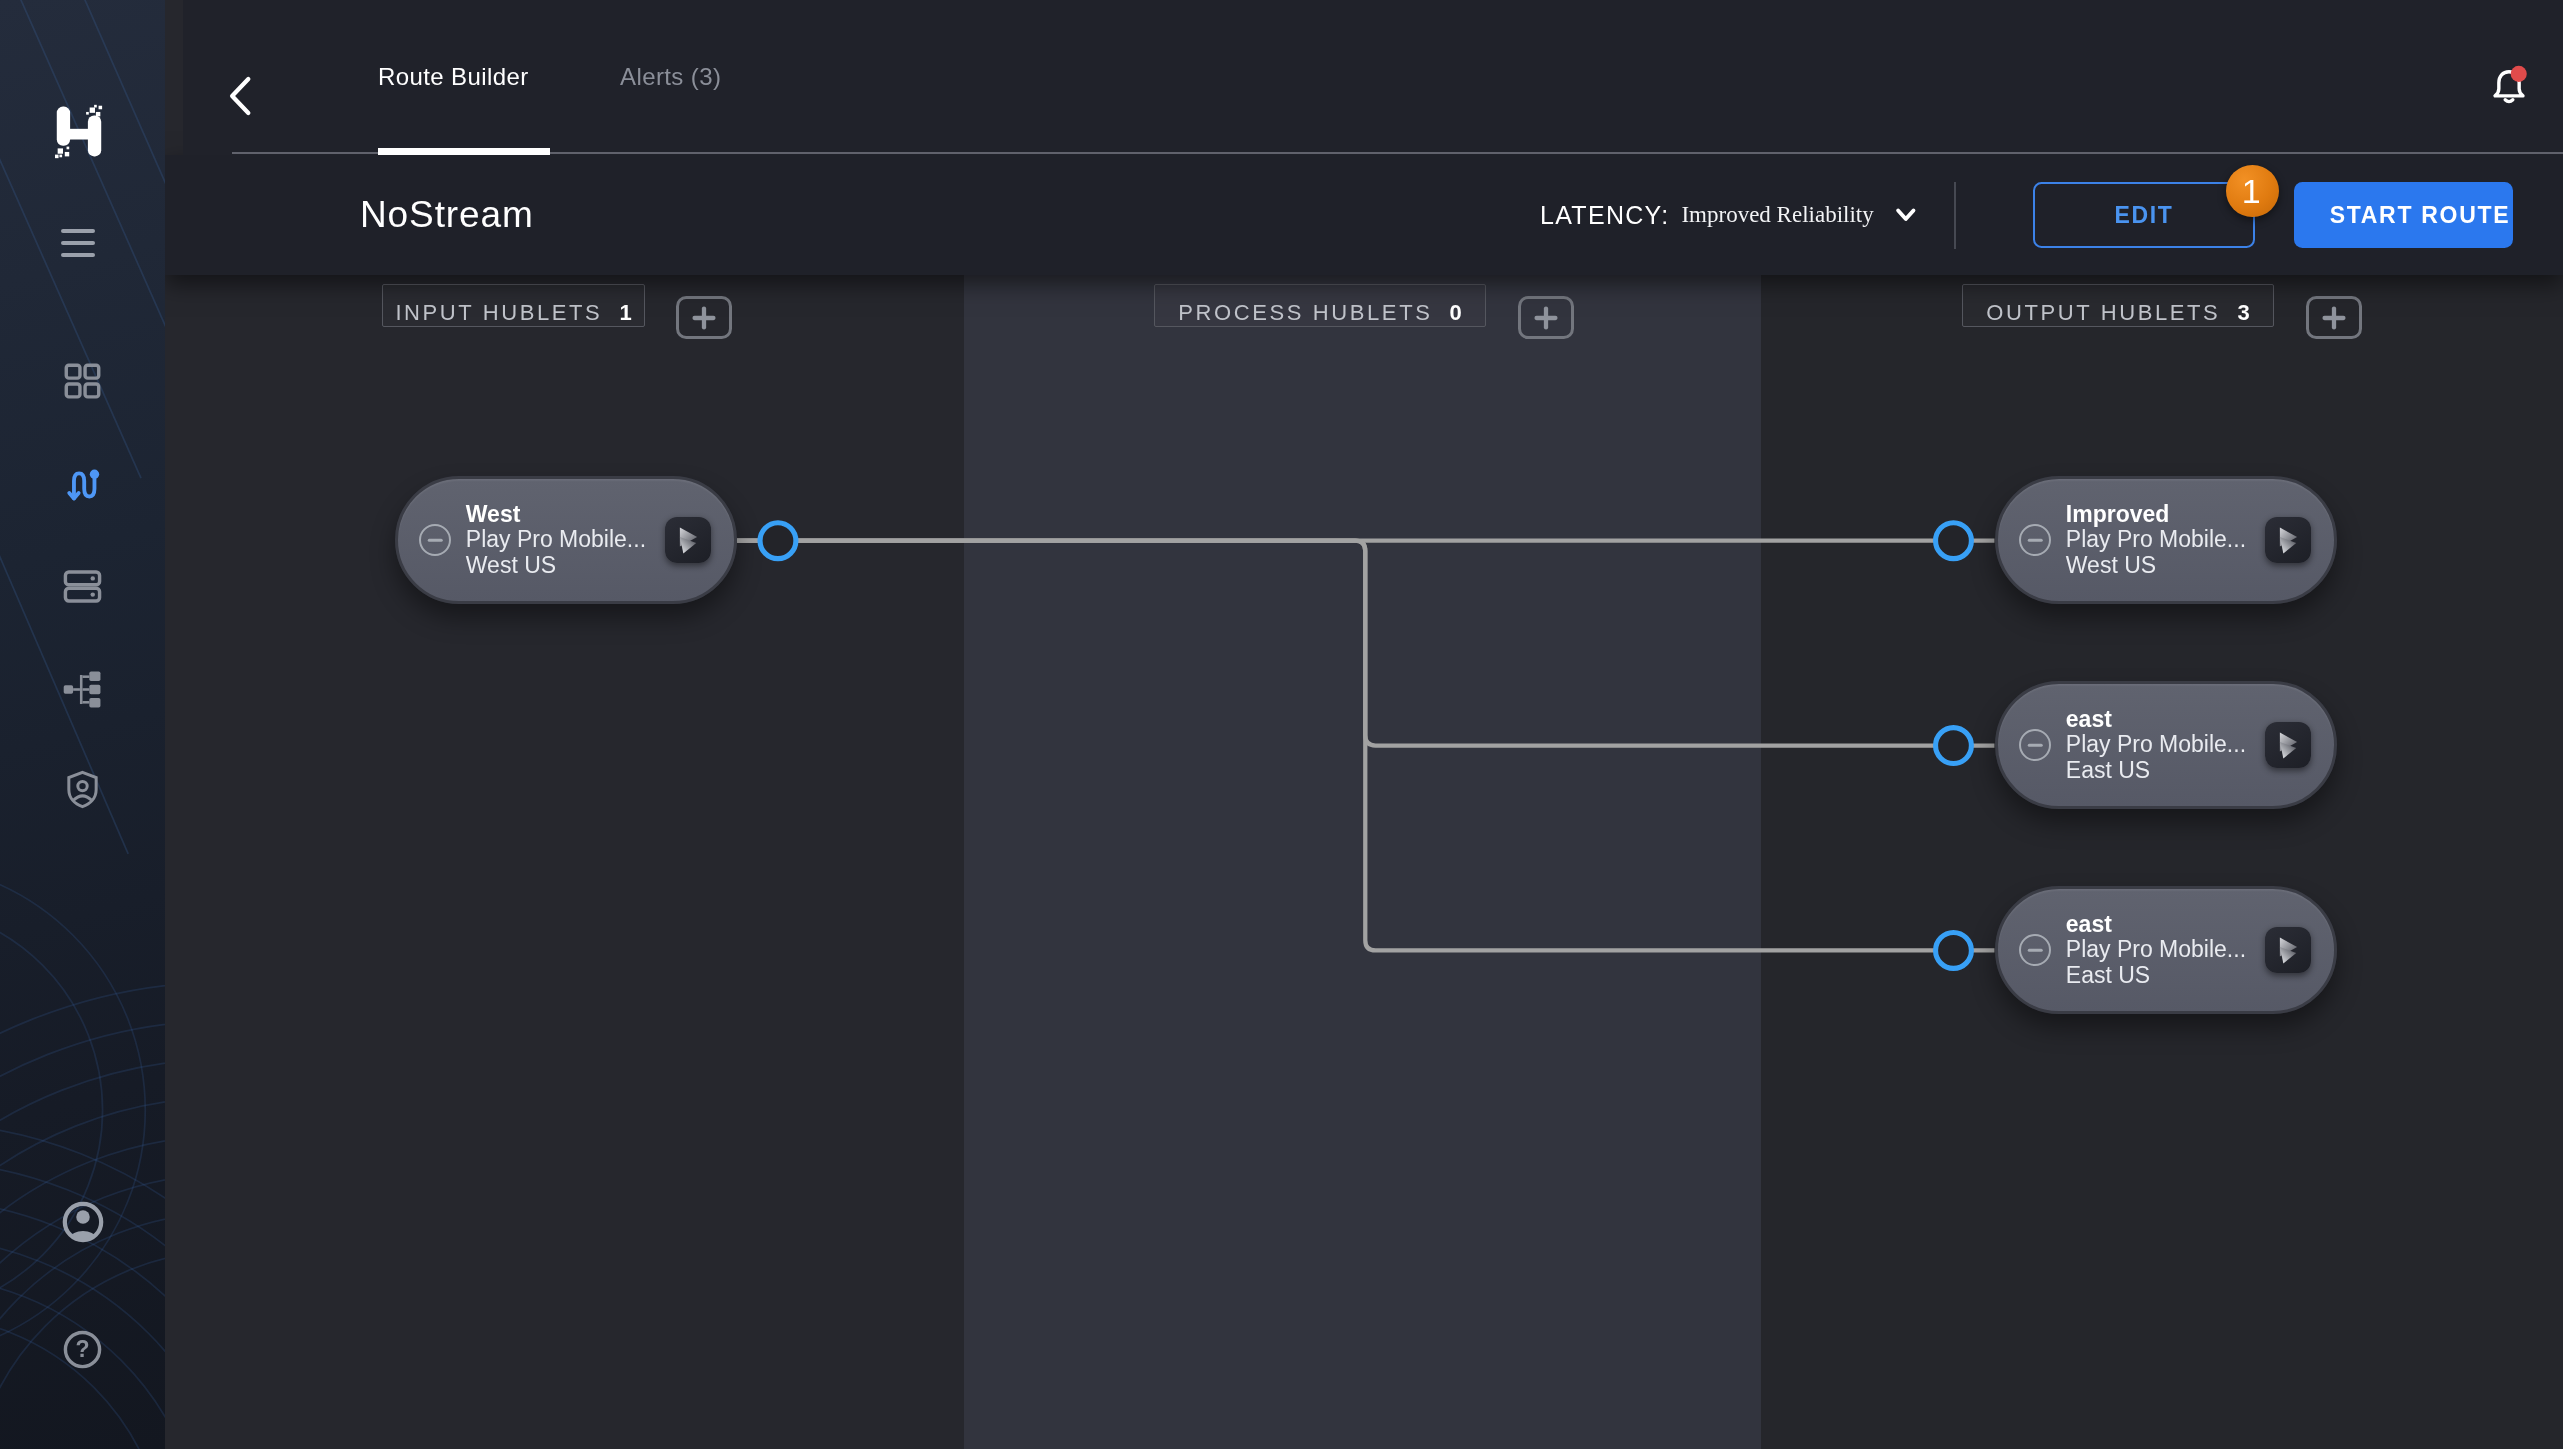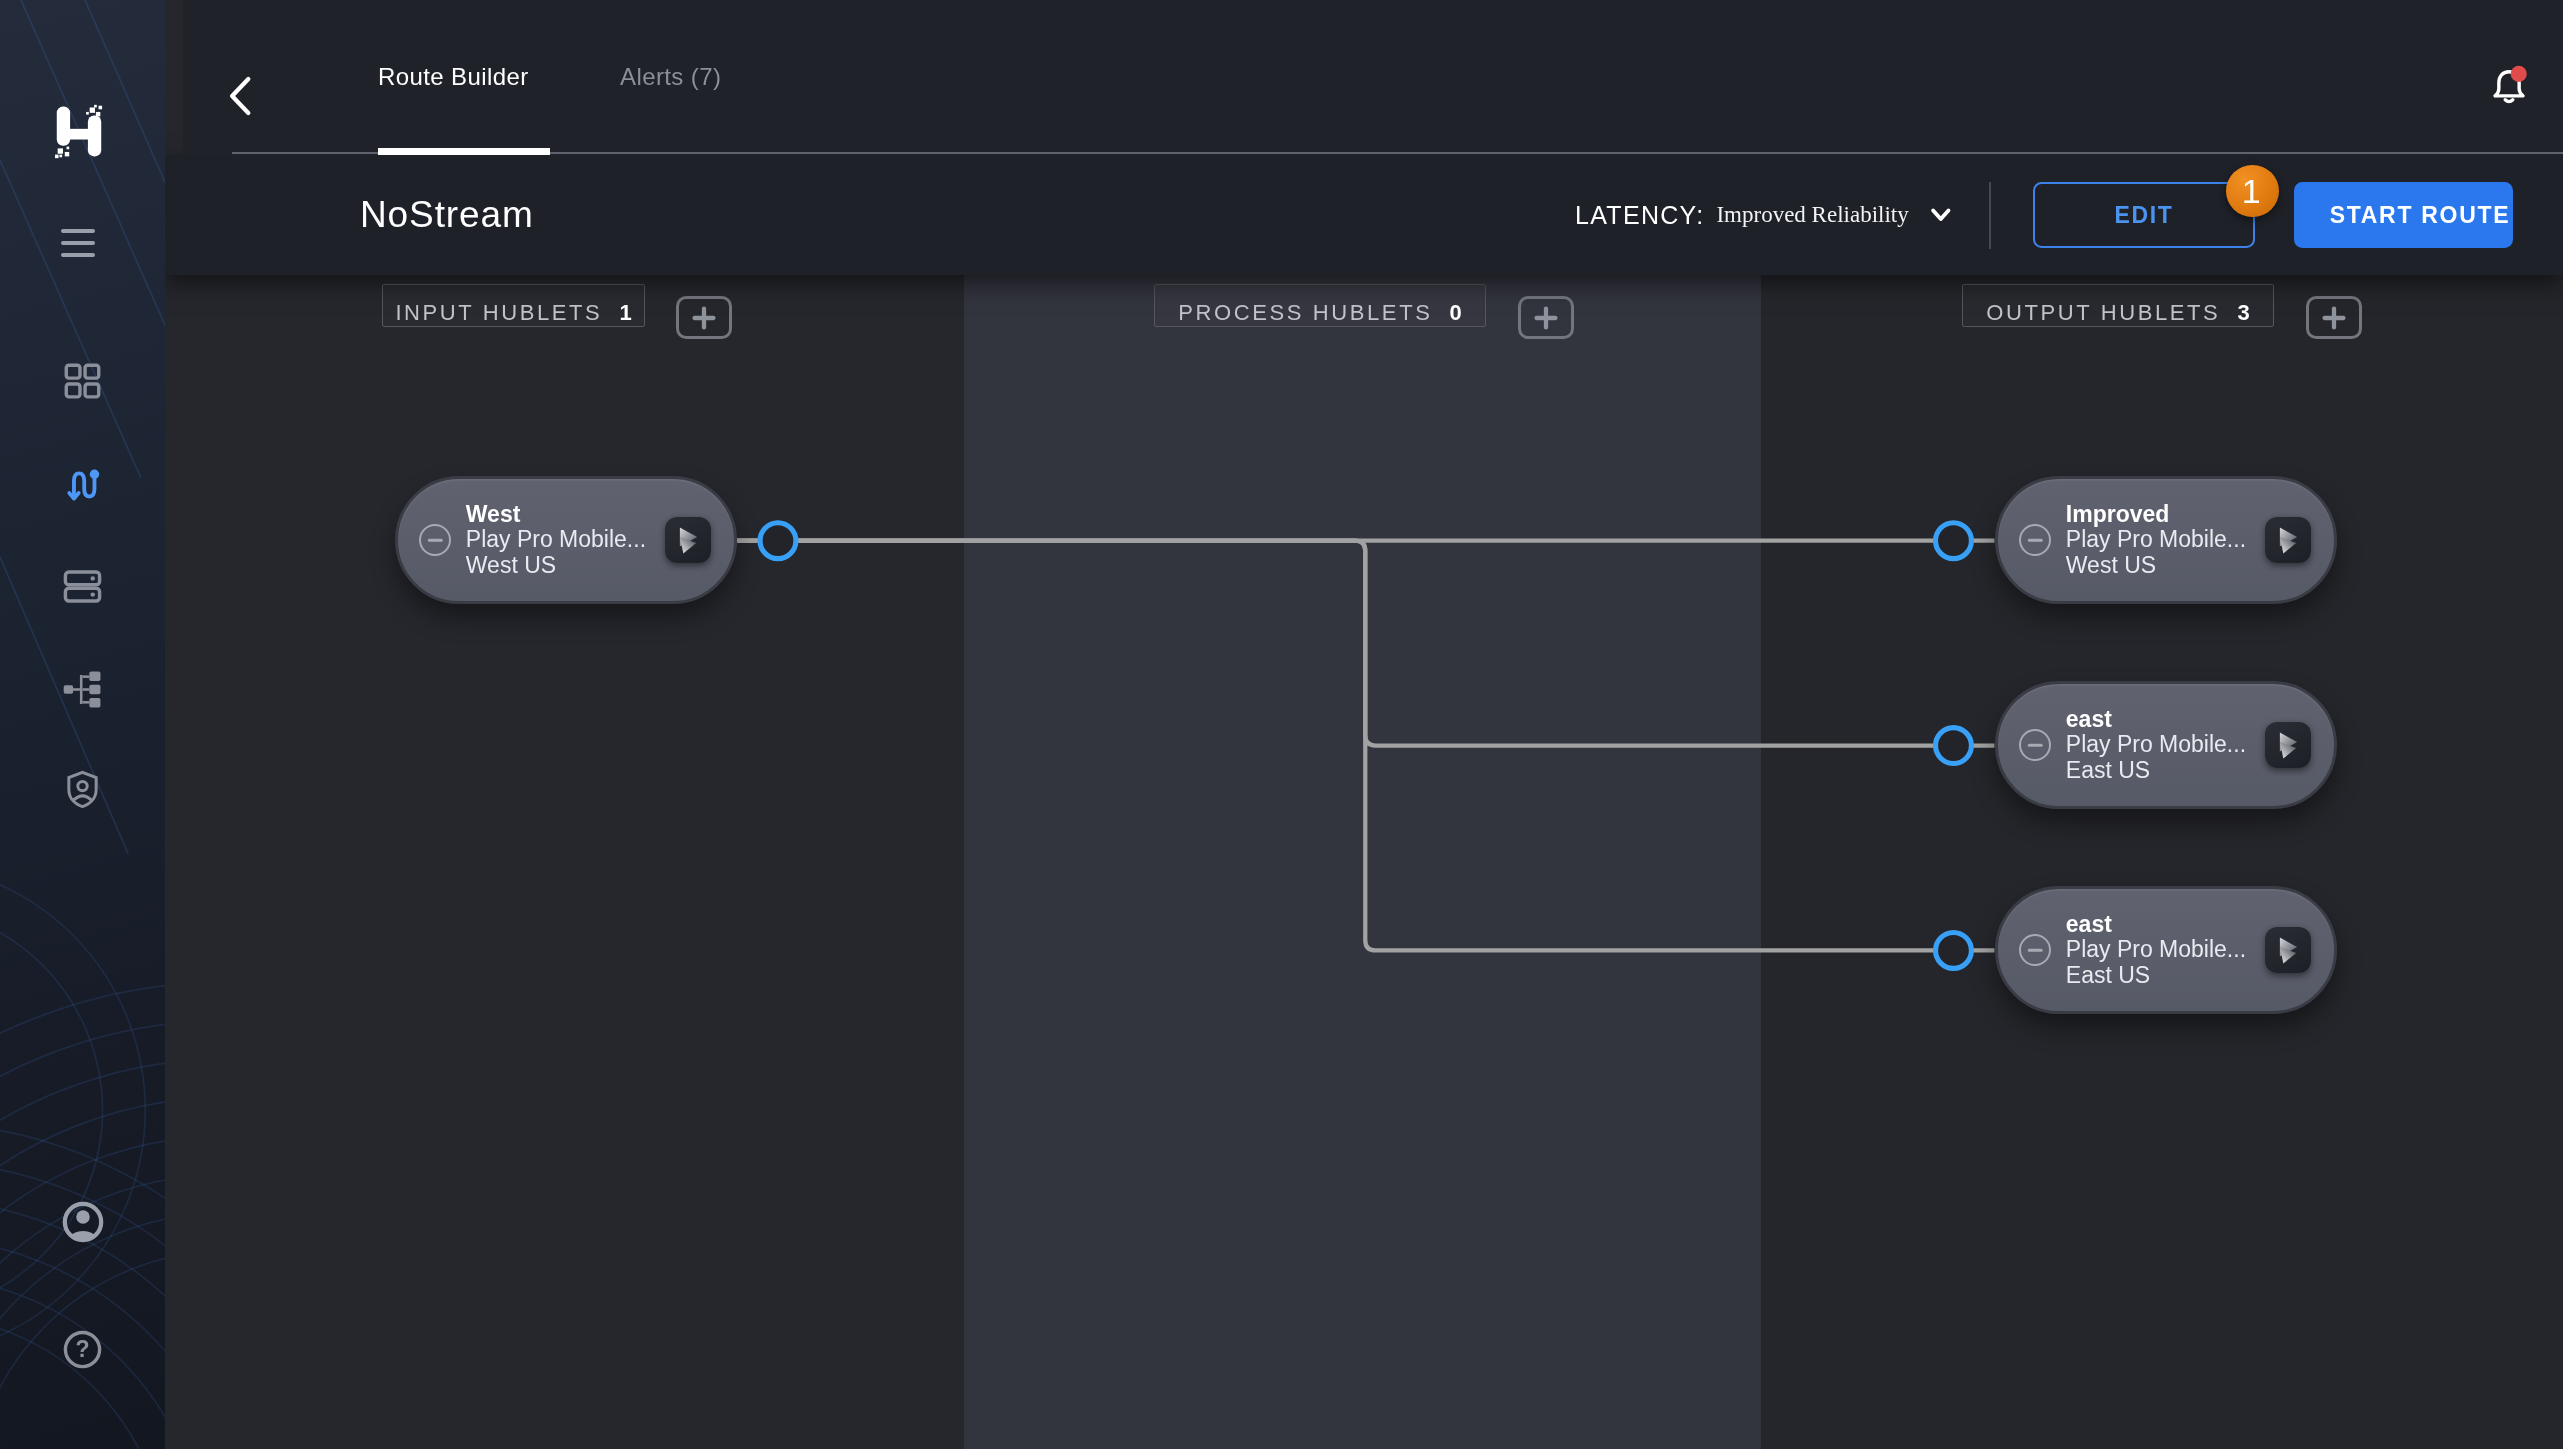"Alerts (7)" div.tab { text: 7 -> 3 }
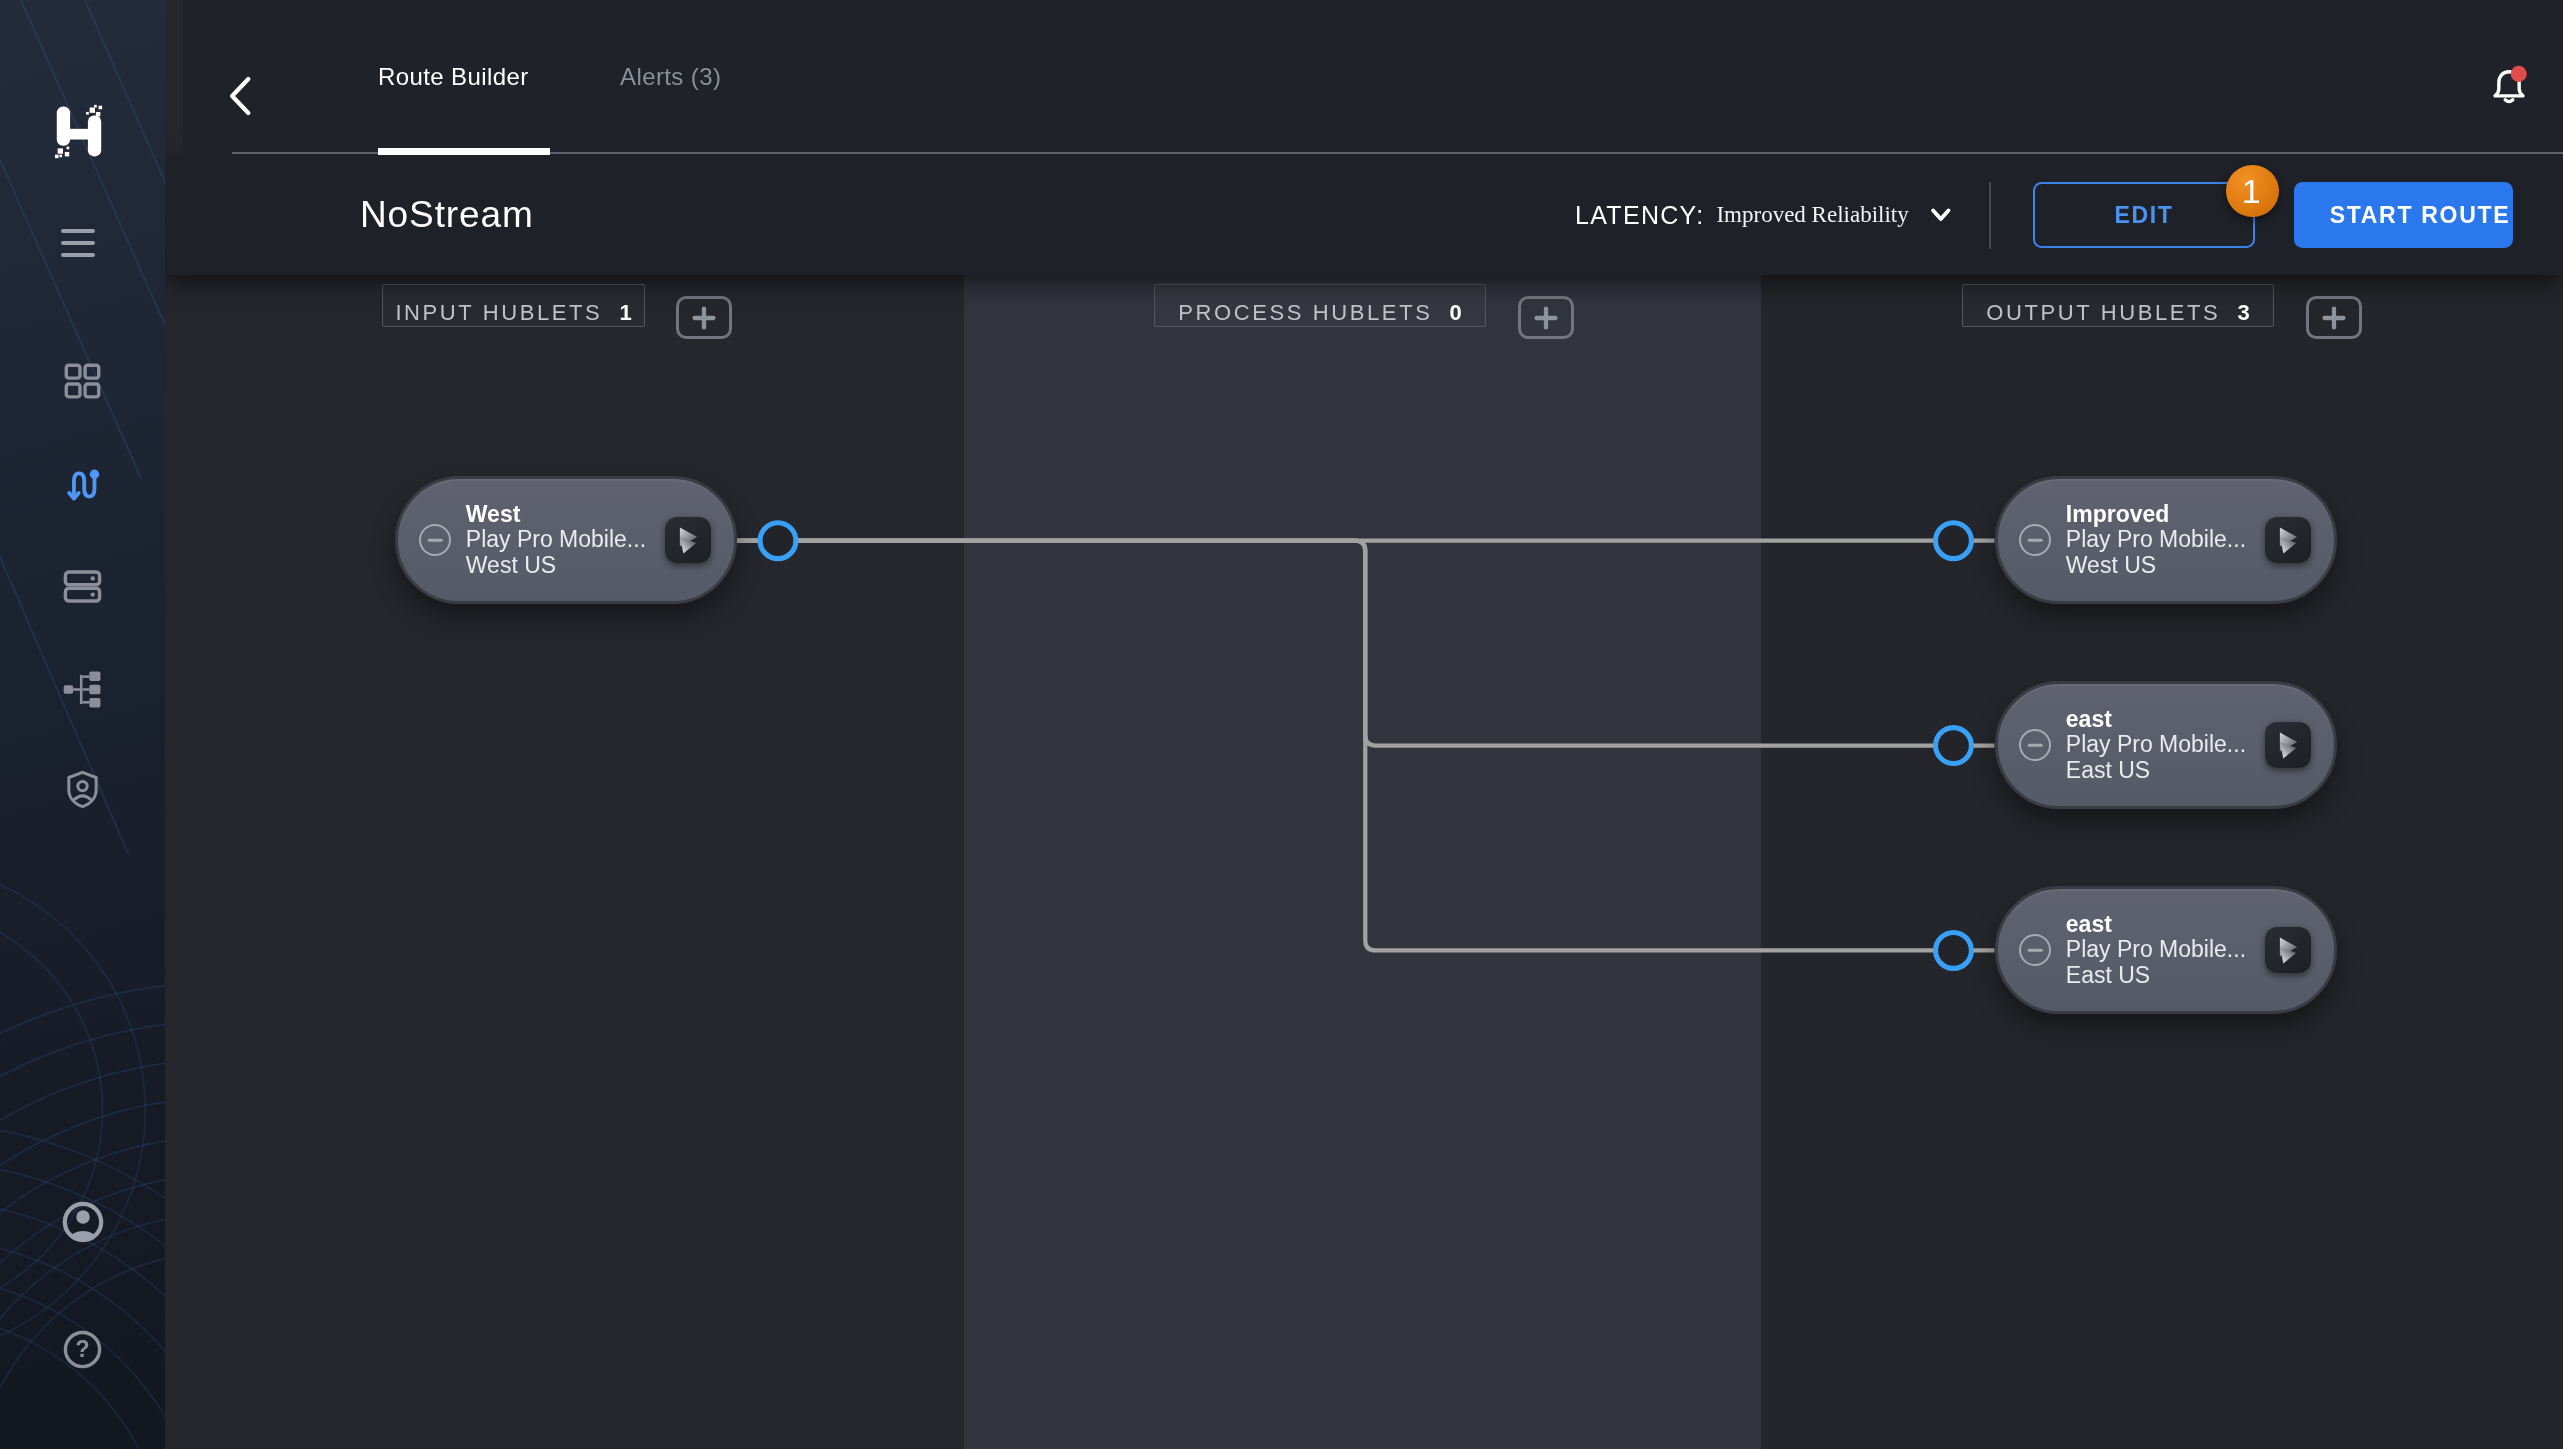"EDIT" .btn { margin-left: none -> 35px }
